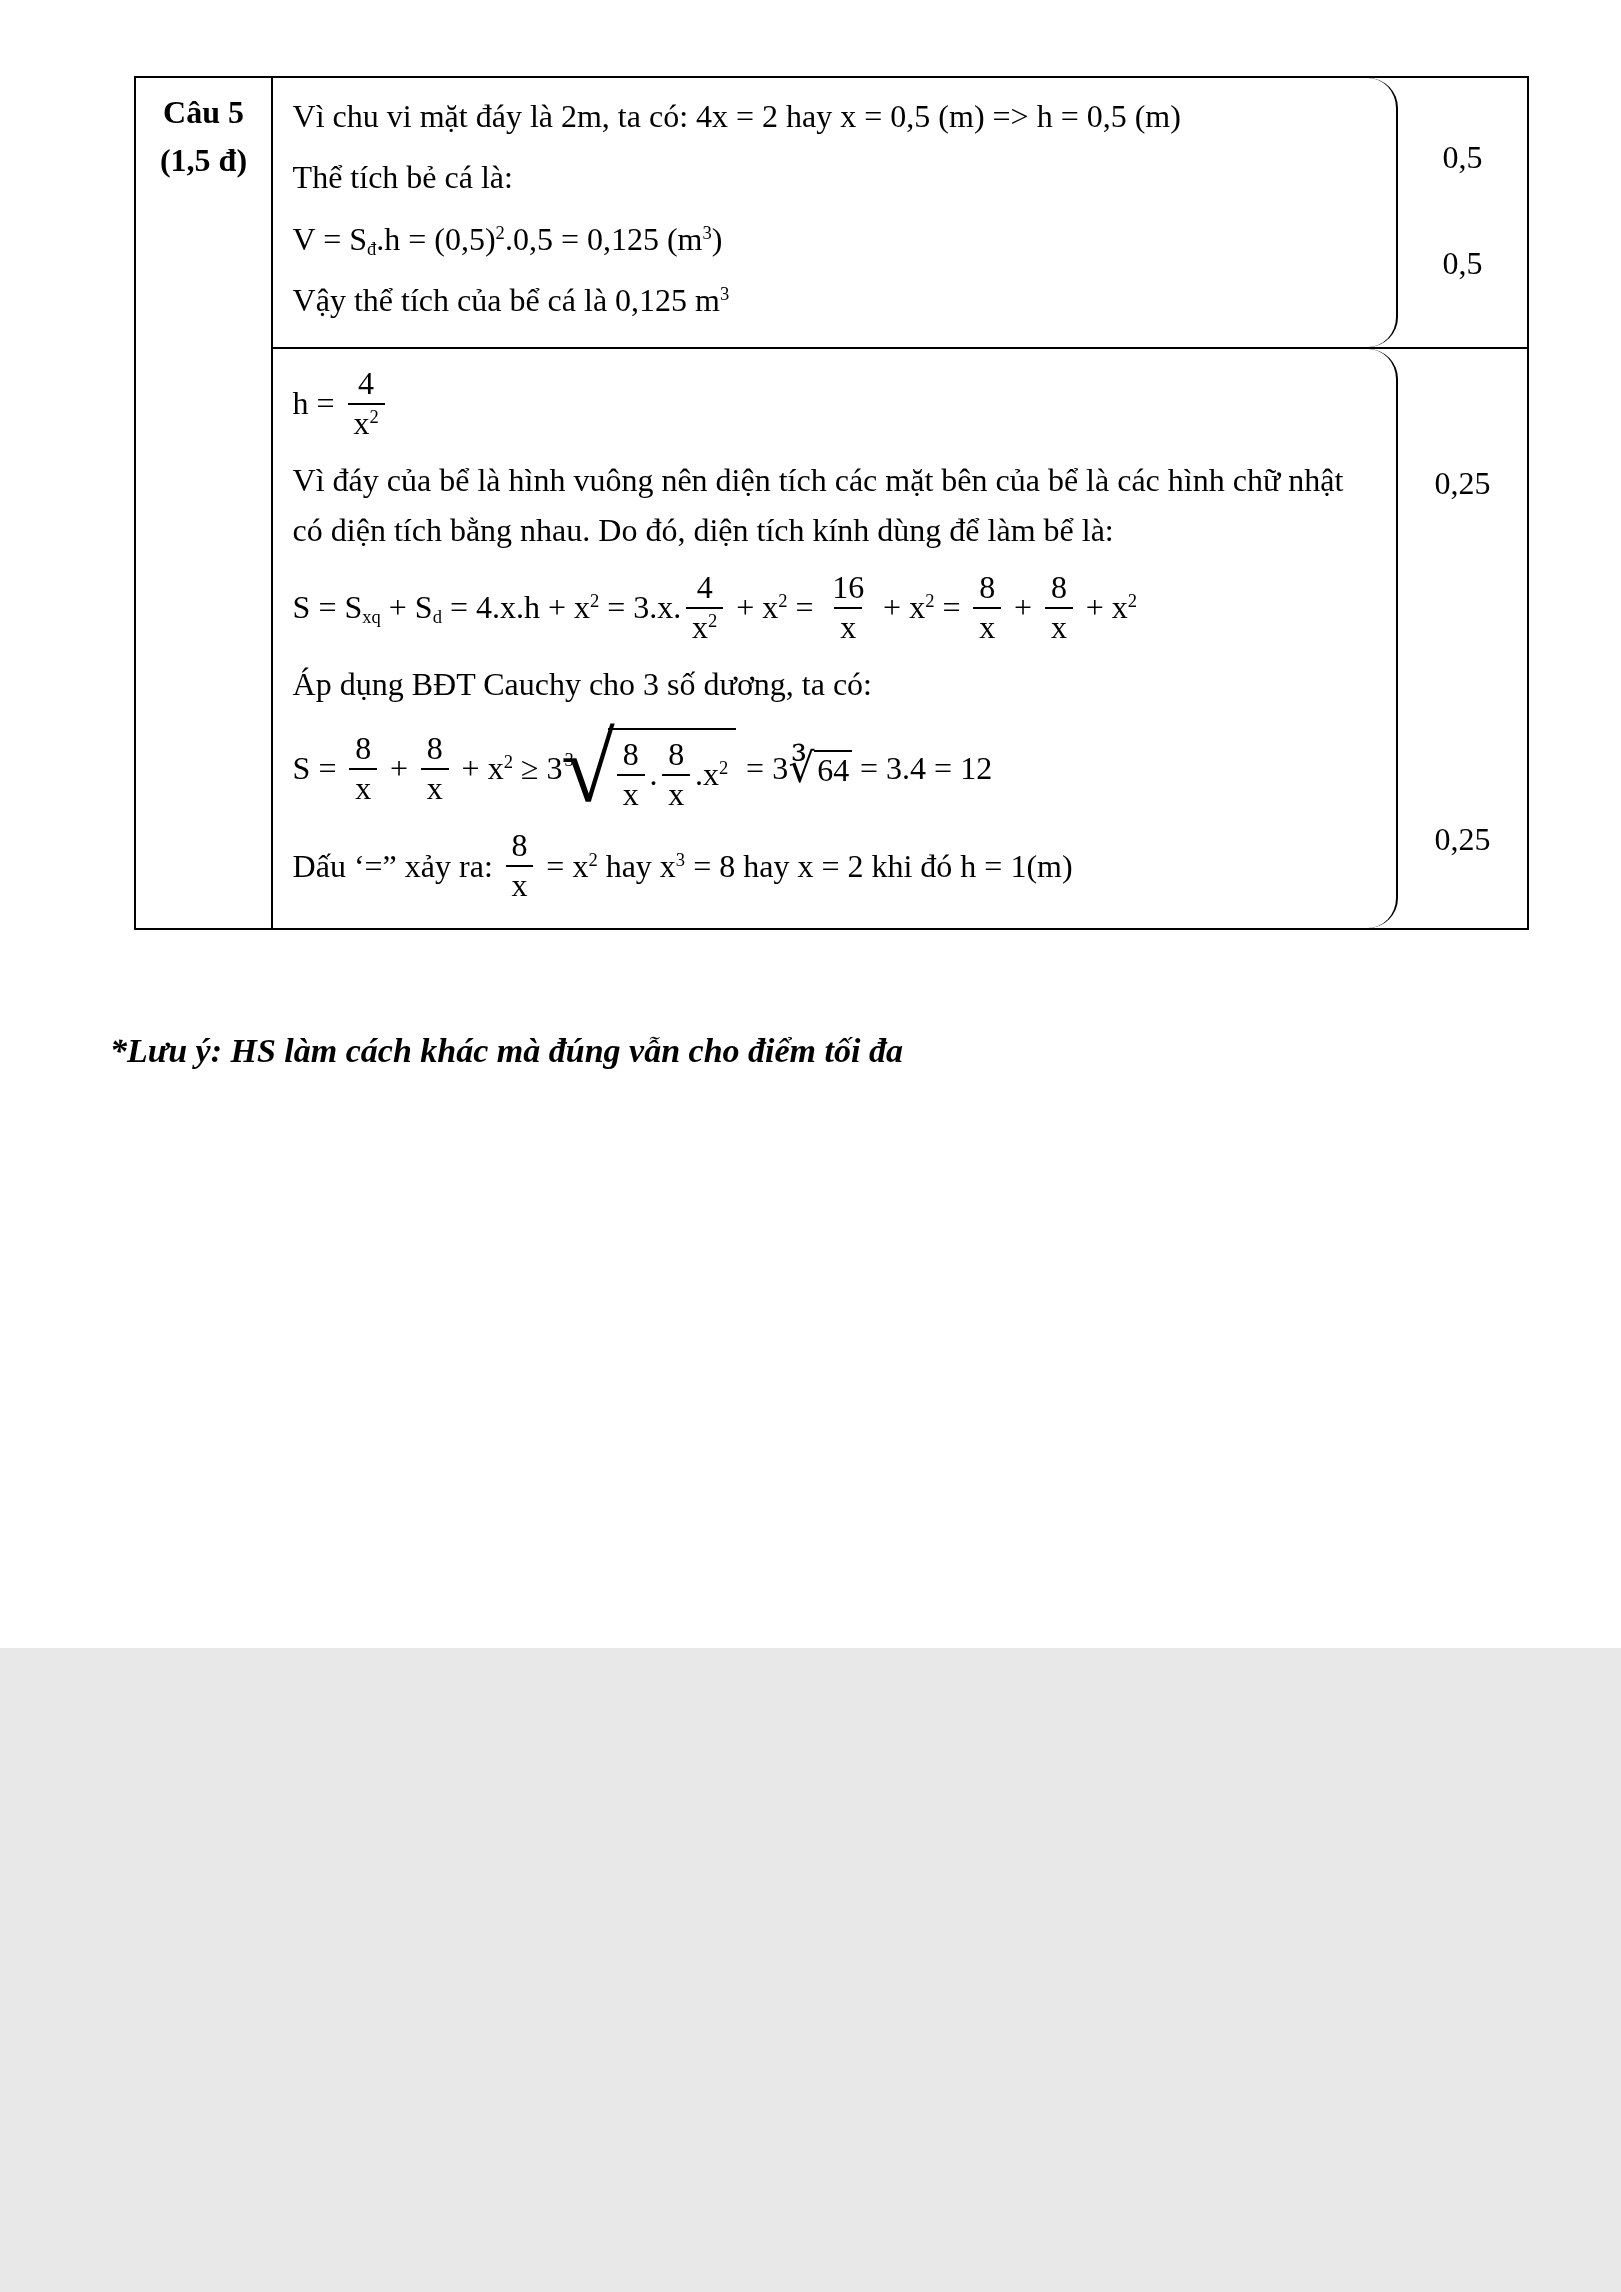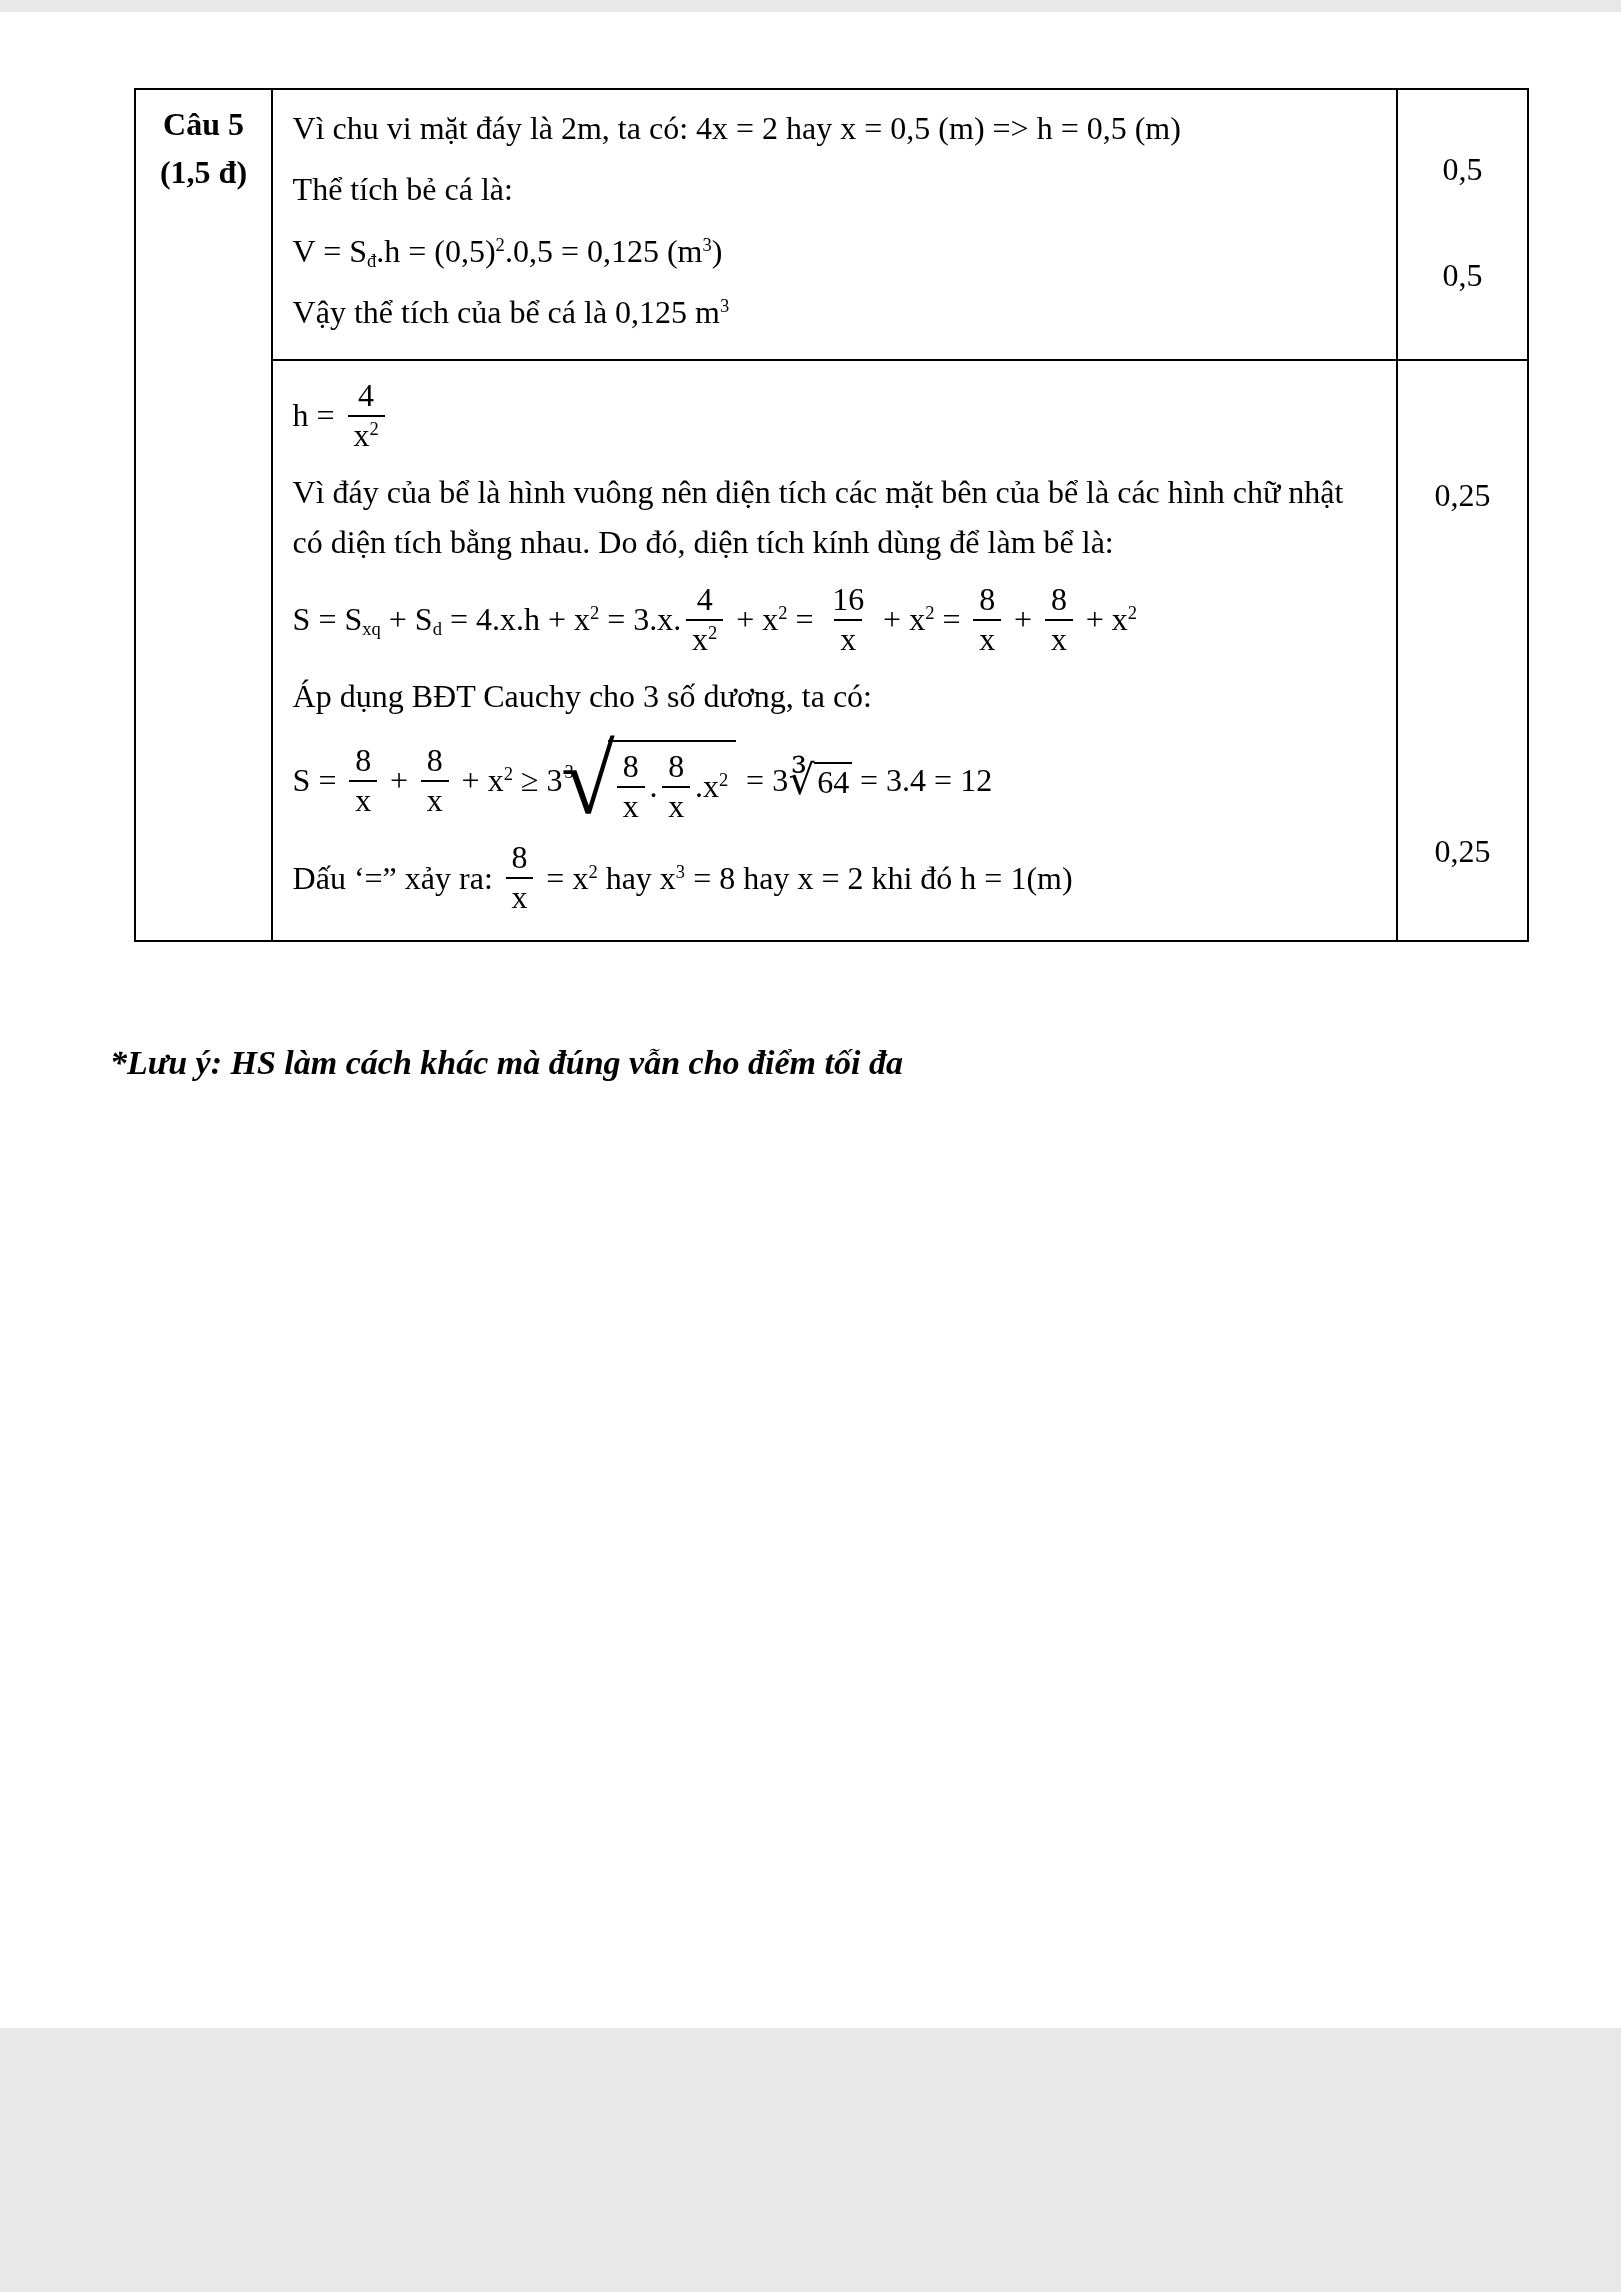"Câu 5" .page { height: 2016px -> 1648px; margin-top: 12px -> none }
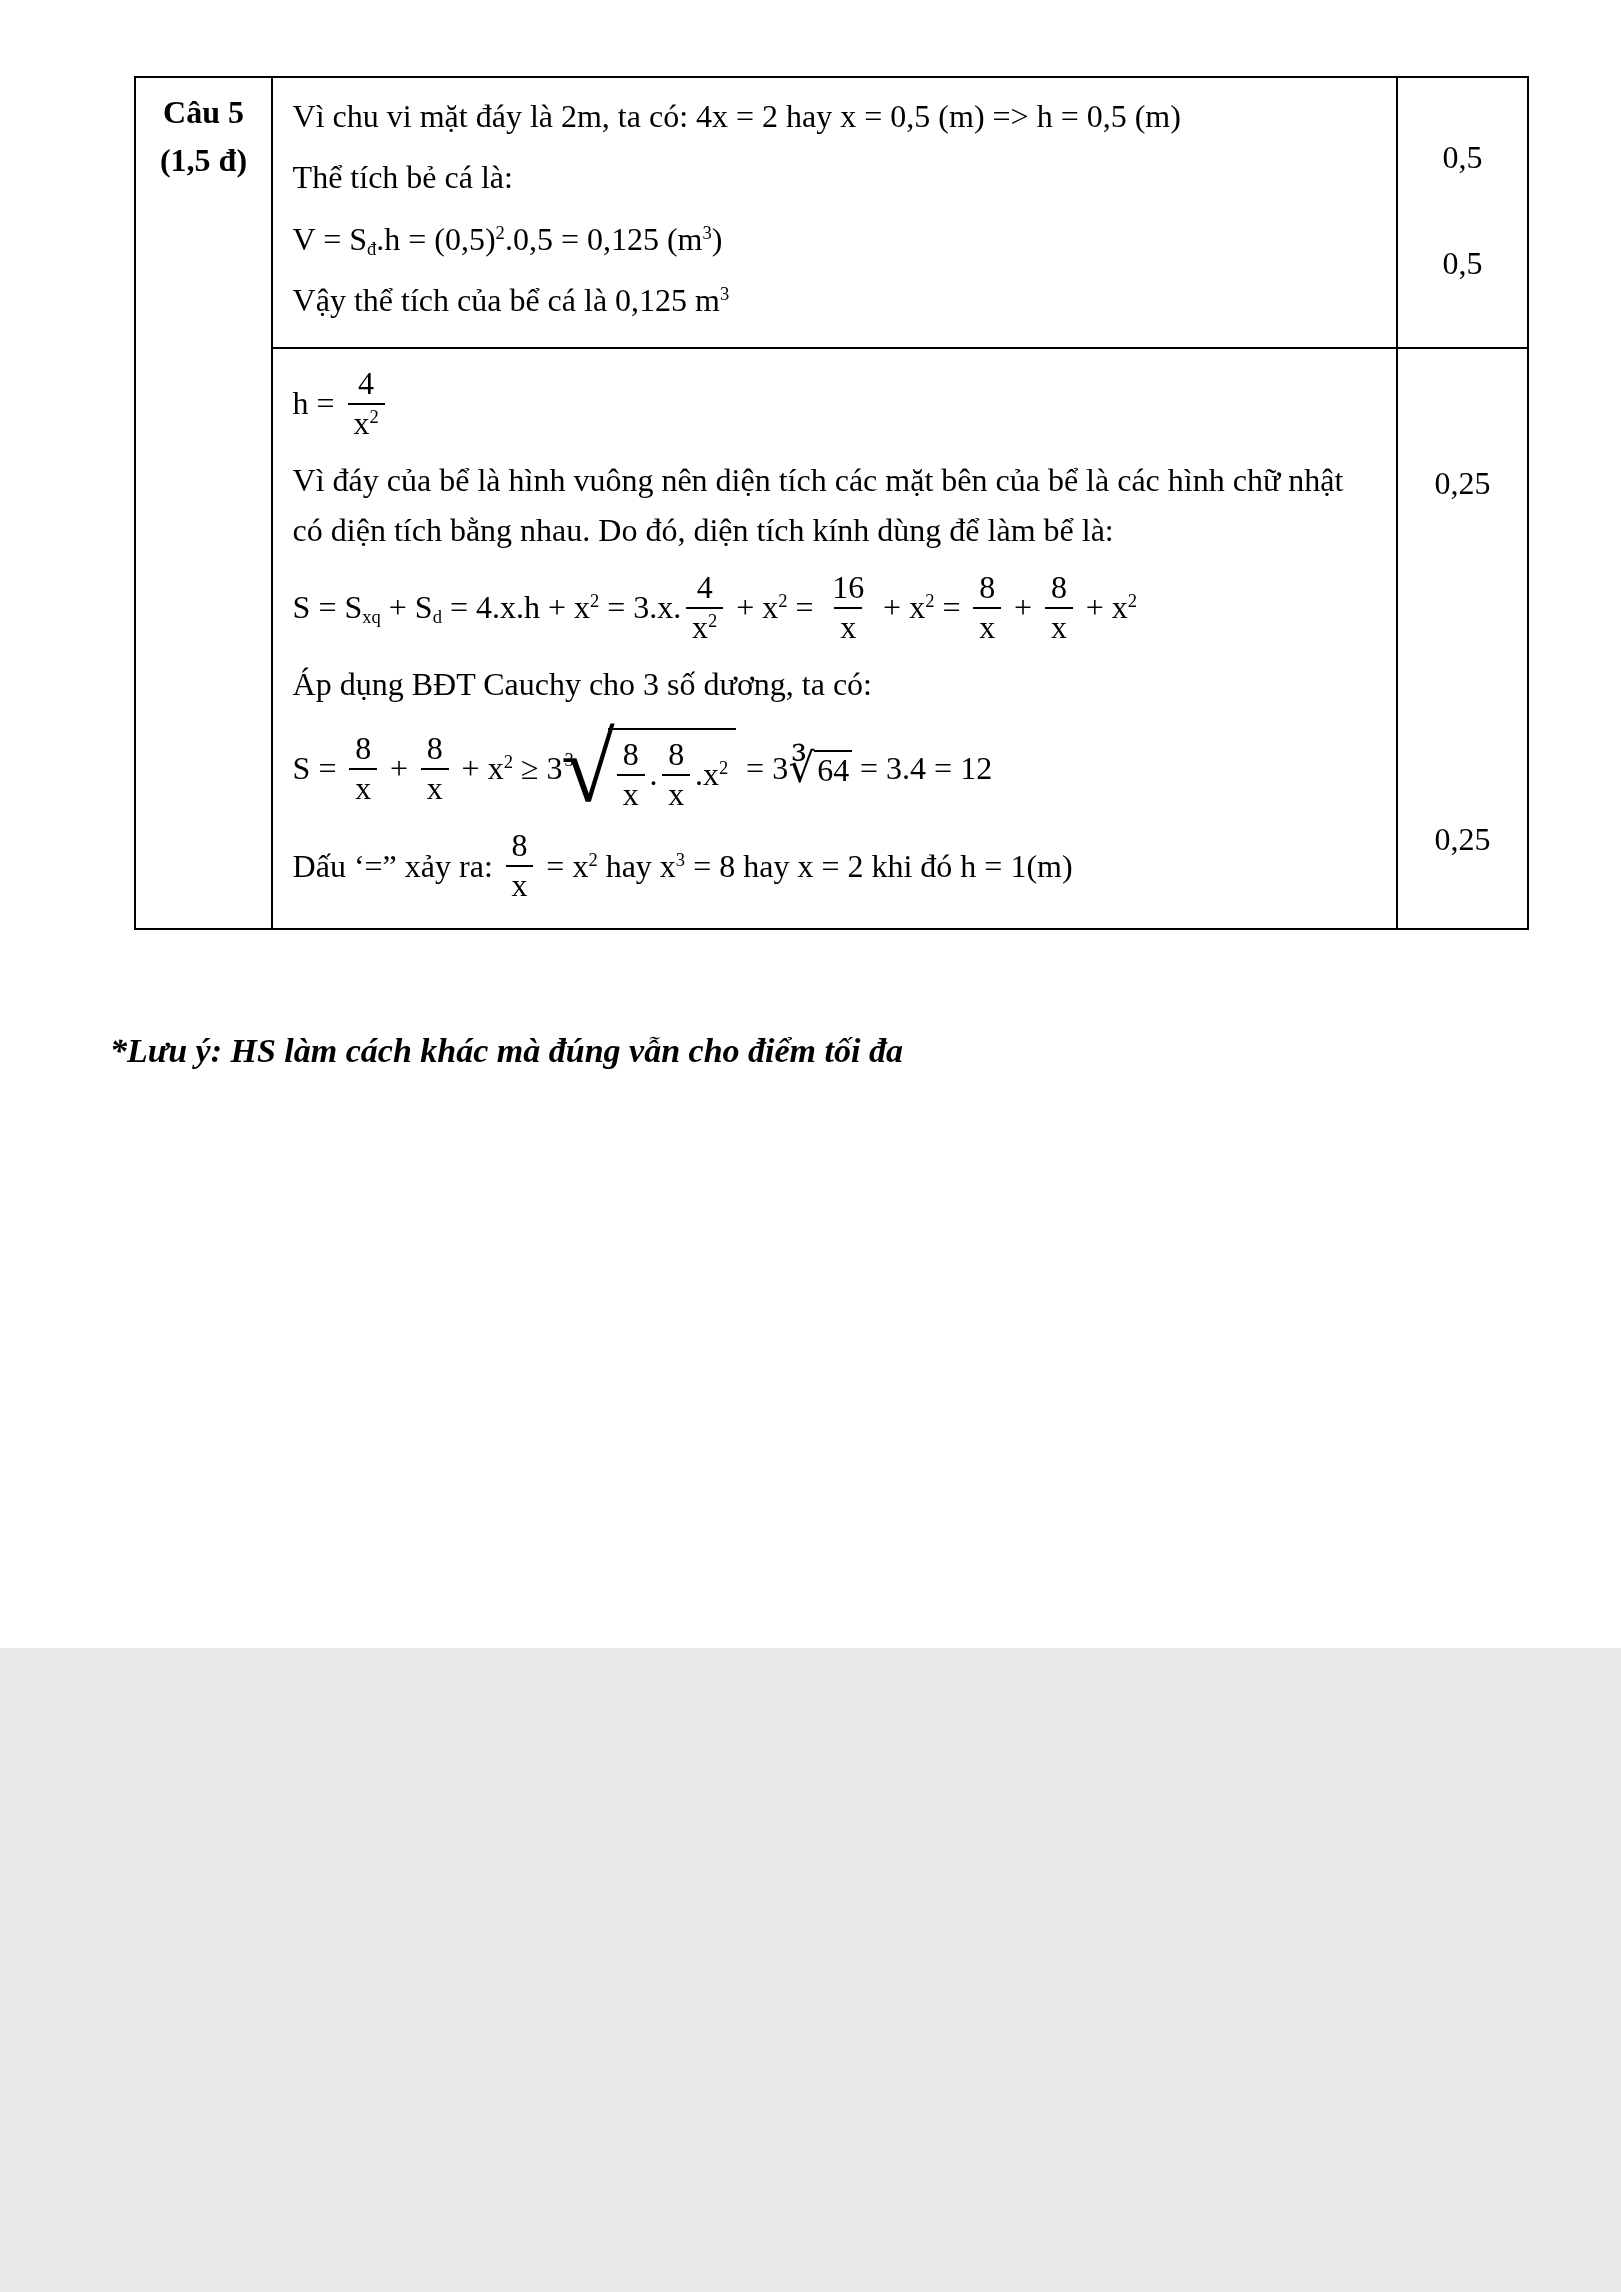"Vì chu vi mặt đáy" .c2 { border-radius: none -> 30px }
